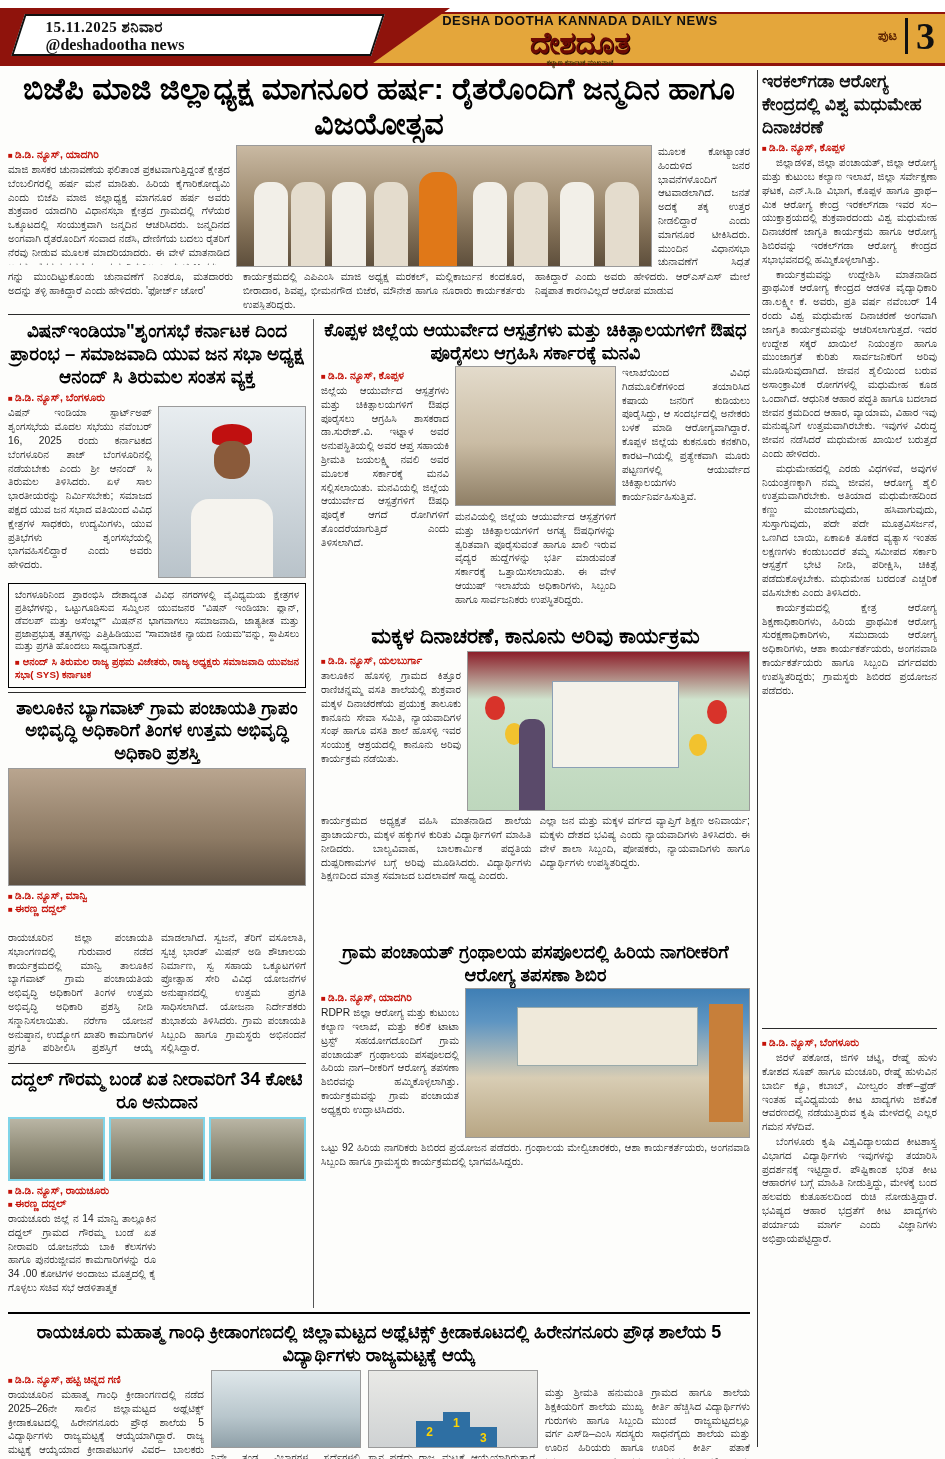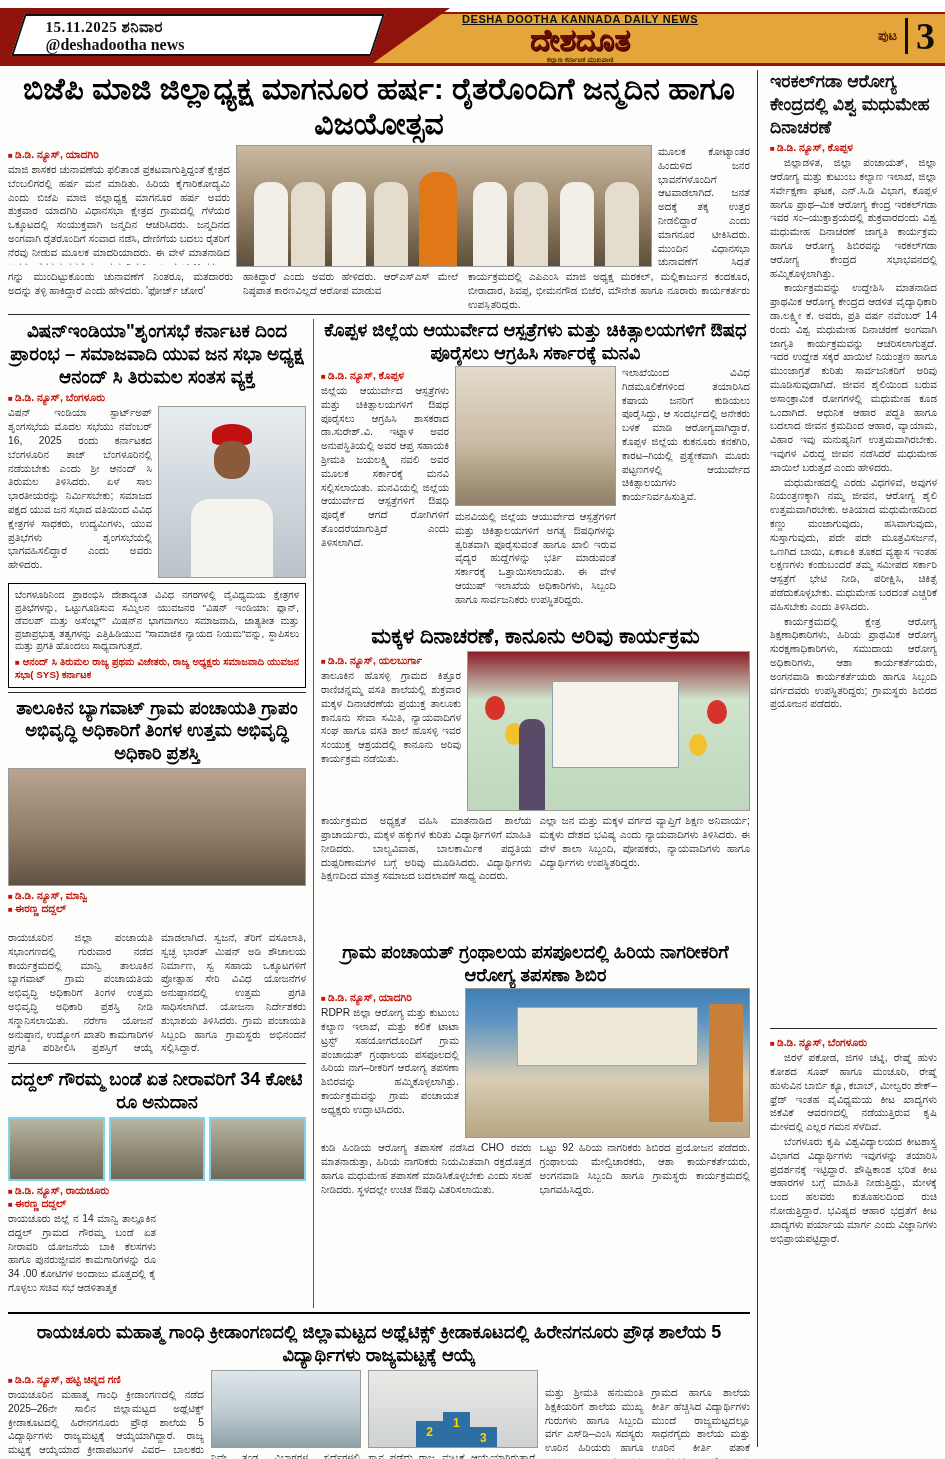"DESHA DOOTHA KANNADA DAILY NEWS" .masthead .tagline { font-size: 11px -> 13px; text-decoration: underline -> none }
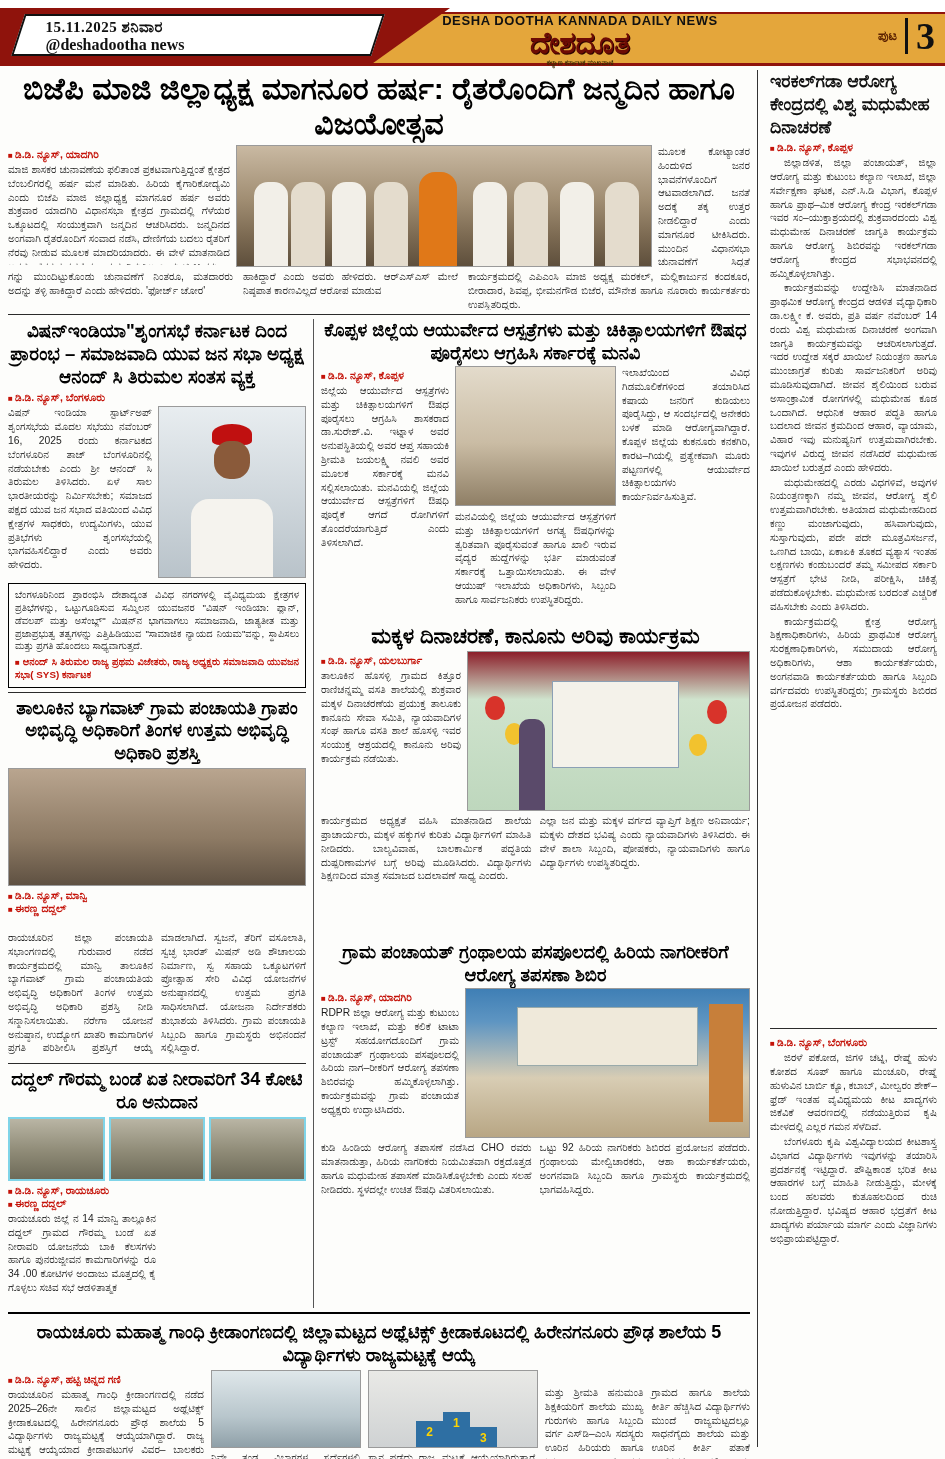"ಇರಕಲ್‌ಗಡಾ ಆರೋಗ್ಯ ಕೇಂದ್ರದಲ್ಲಿ ವಿಶ್ವ" .sidecol { padding-left: 12px -> 4px }
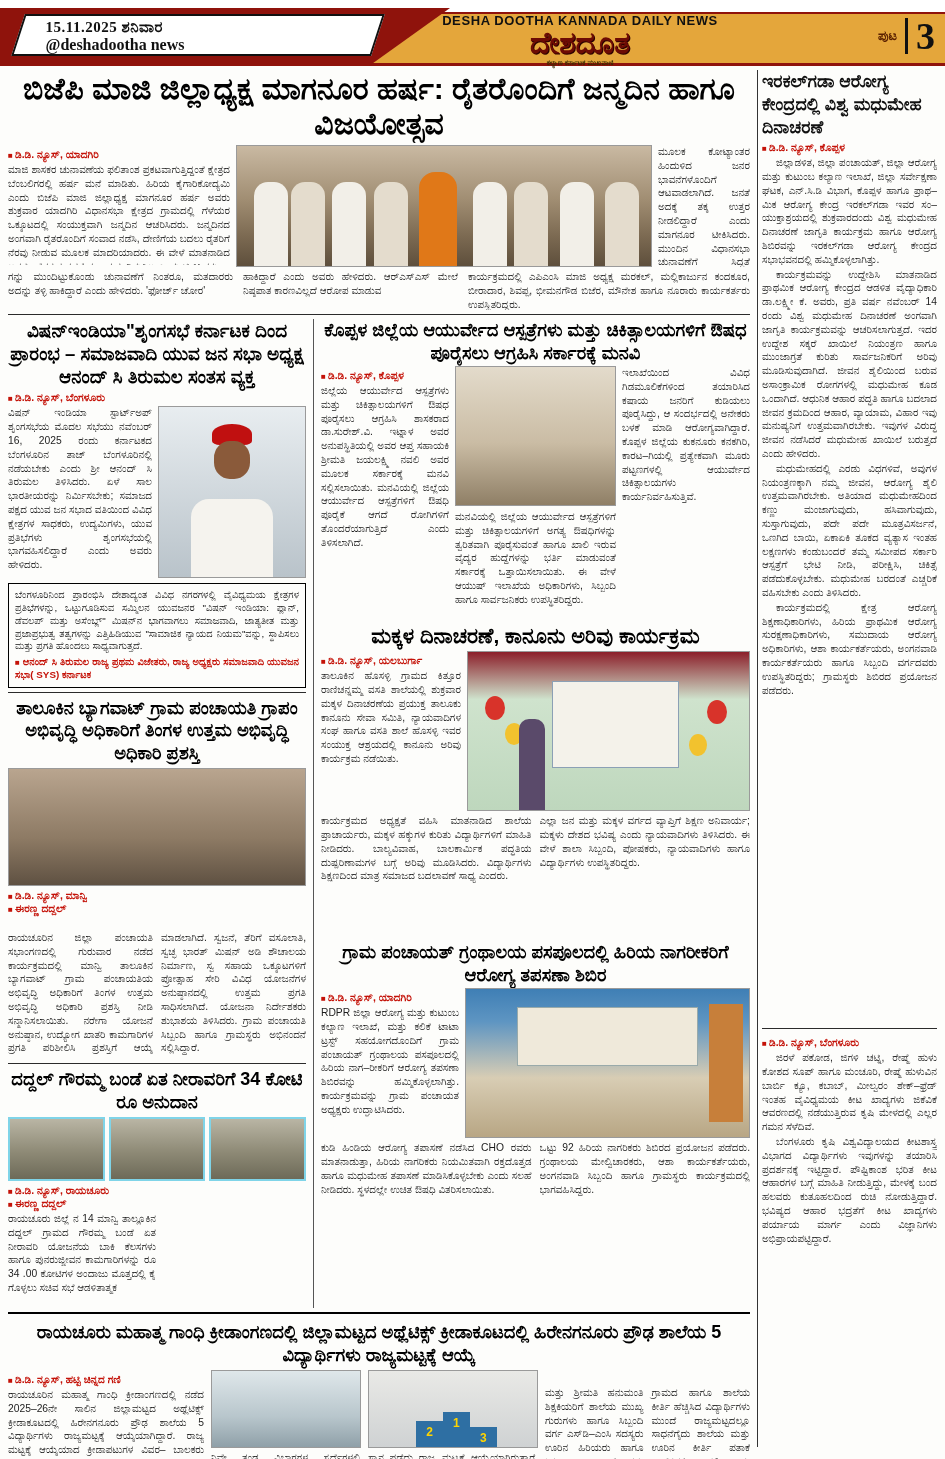"ಹಾಕಿದ್ದಾರೆ ಎಂದು ಅವರು ಹೇಳಿದರು." div.body-txt { order: before "ಕಾರ್ಯಕ್ರಮದಲ್ಲಿ ಎಪಿಎಂಸಿ ಮಾಜಿ ಅಧ್ಯಕ್ಷ" -> after "ಕಾರ್ಯಕ್ರಮದಲ್ಲಿ ಎಪಿಎಂಸಿ ಮಾಜಿ ಅಧ್ಯಕ್ಷ" }
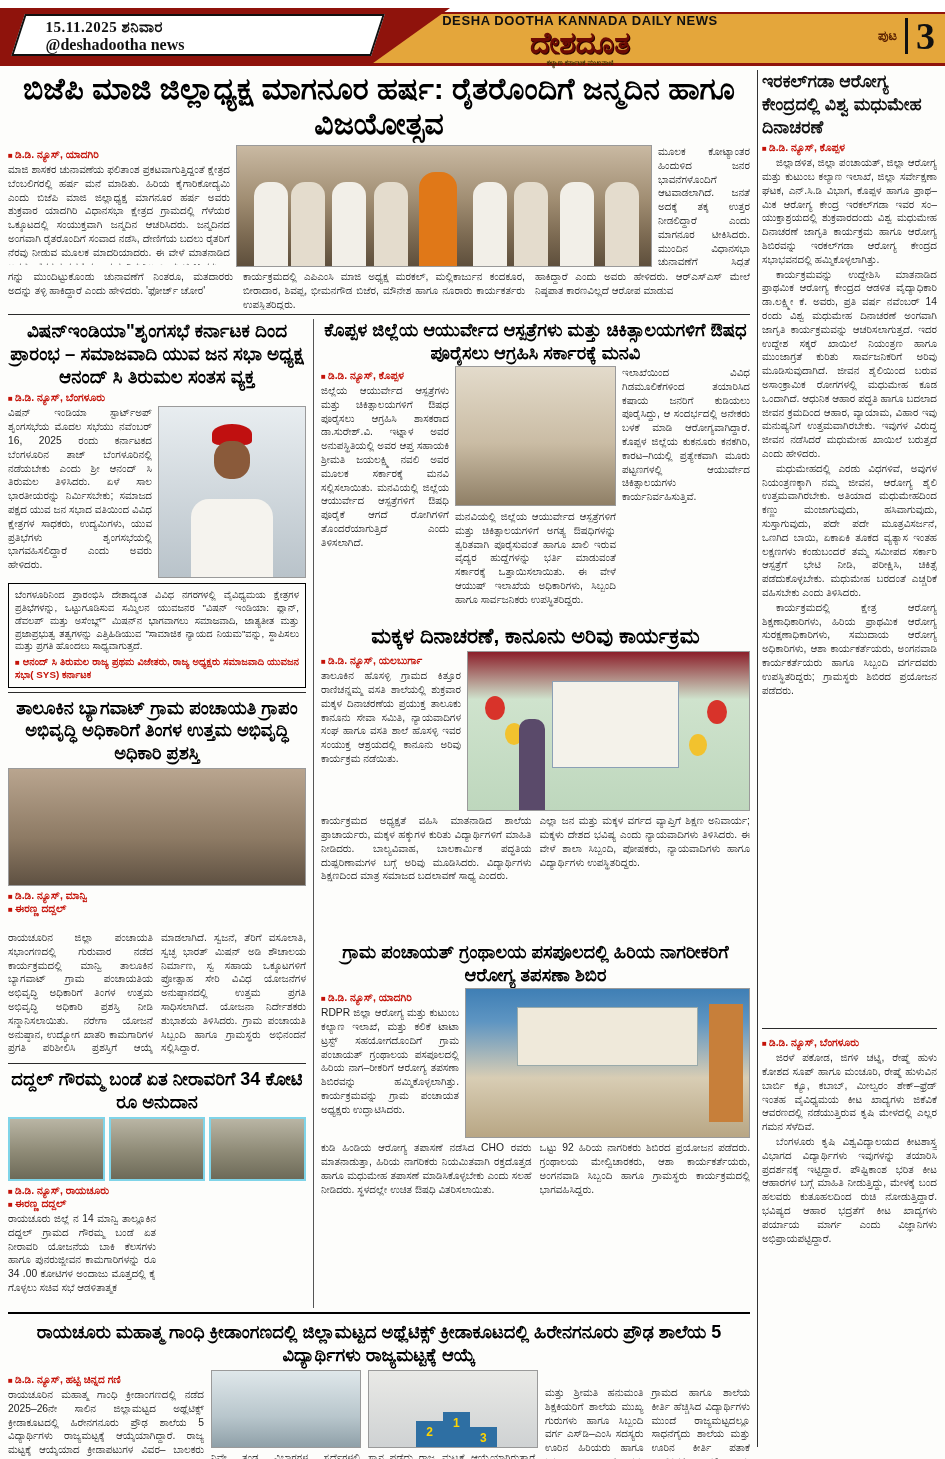"ಕುಡಿ ಹಿಂಡಿಯ ಆರೋಗ್ಯ ತಪಾಸಣೆ ನಡೆಸಿದ" div.body-txt { html: <div>ಕುಡಿ ಹಿಂಡಿಯ ಆರೋಗ್ಯ ತಪಾಸಣೆ ನಡೆಸಿದ CHO ರವರು ಮಾತನಾಡುತ್ತಾ, ಹಿರಿಯ ನಾಗರಿಕರು ನಿಯಮಿತವಾಗಿ ರಕ್ತದೊತ್ತಡ ಹಾಗೂ ಮಧುಮೇಹ ತಪಾಸಣೆ ಮಾಡಿಸಿಕೊಳ್ಳಬೇಕು ಎಂದು ಸಲಹೆ ನೀಡಿದರು. ಸ್ಥಳದಲ್ಲೇ ಉಚಿತ ಔಷಧಿ ವಿತರಿಸಲಾಯಿತು.</div> -> none }
